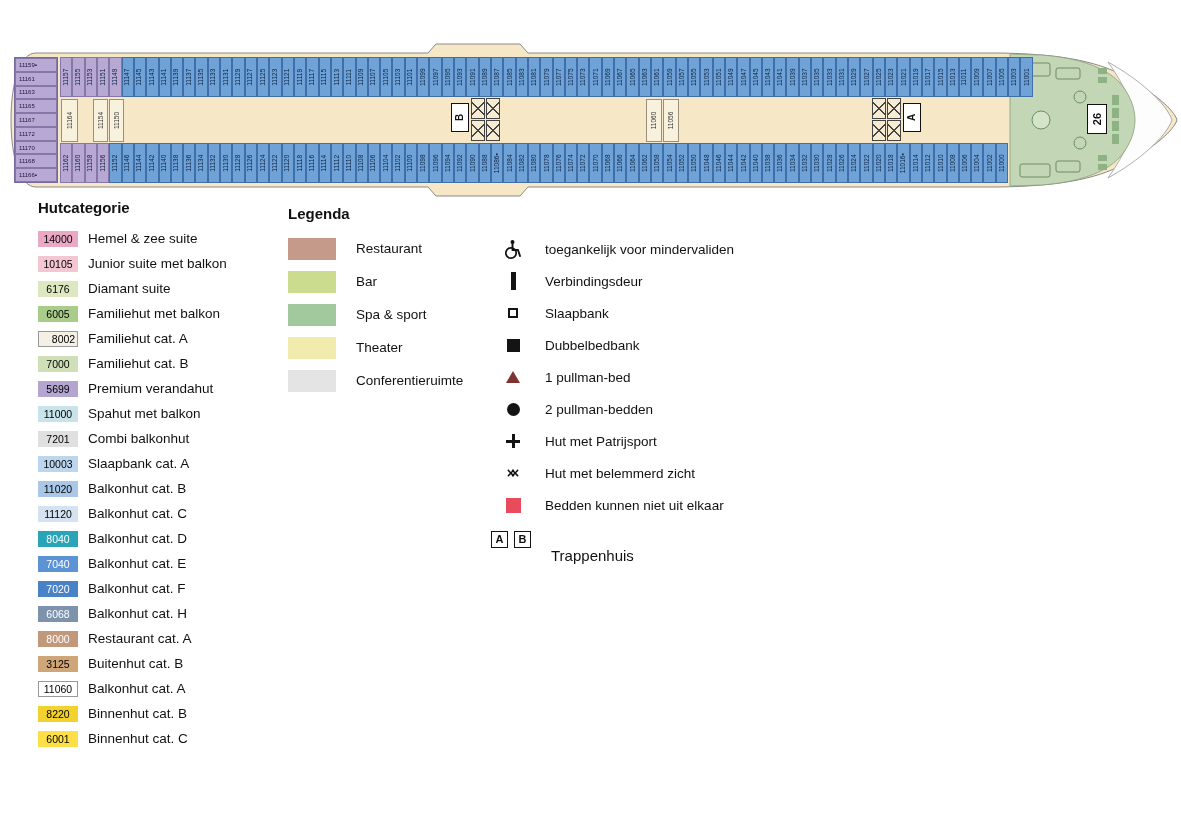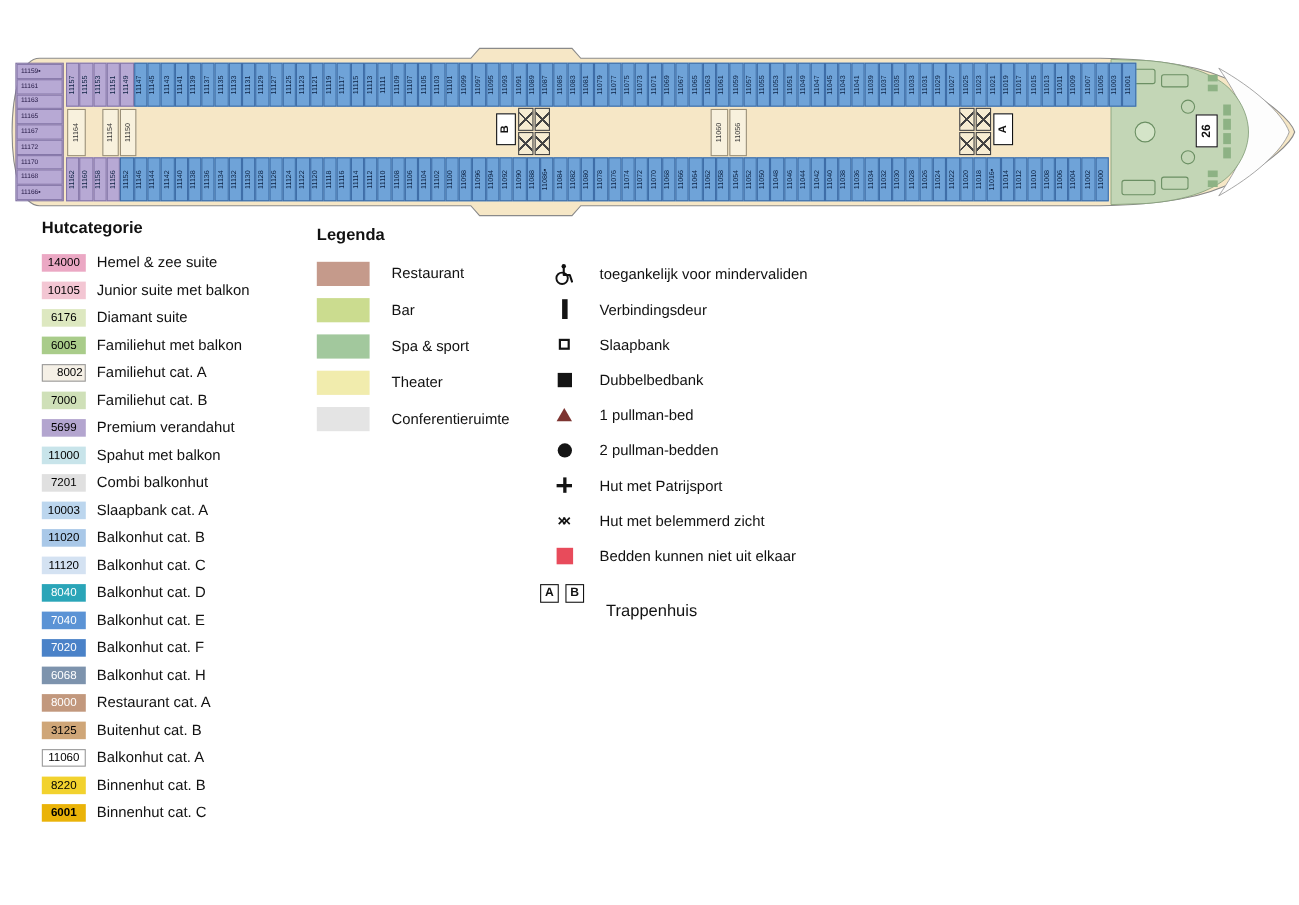"6001" span.cat-swatch { background: #eab308 -> #fde047; font-weight: bold -> none }
